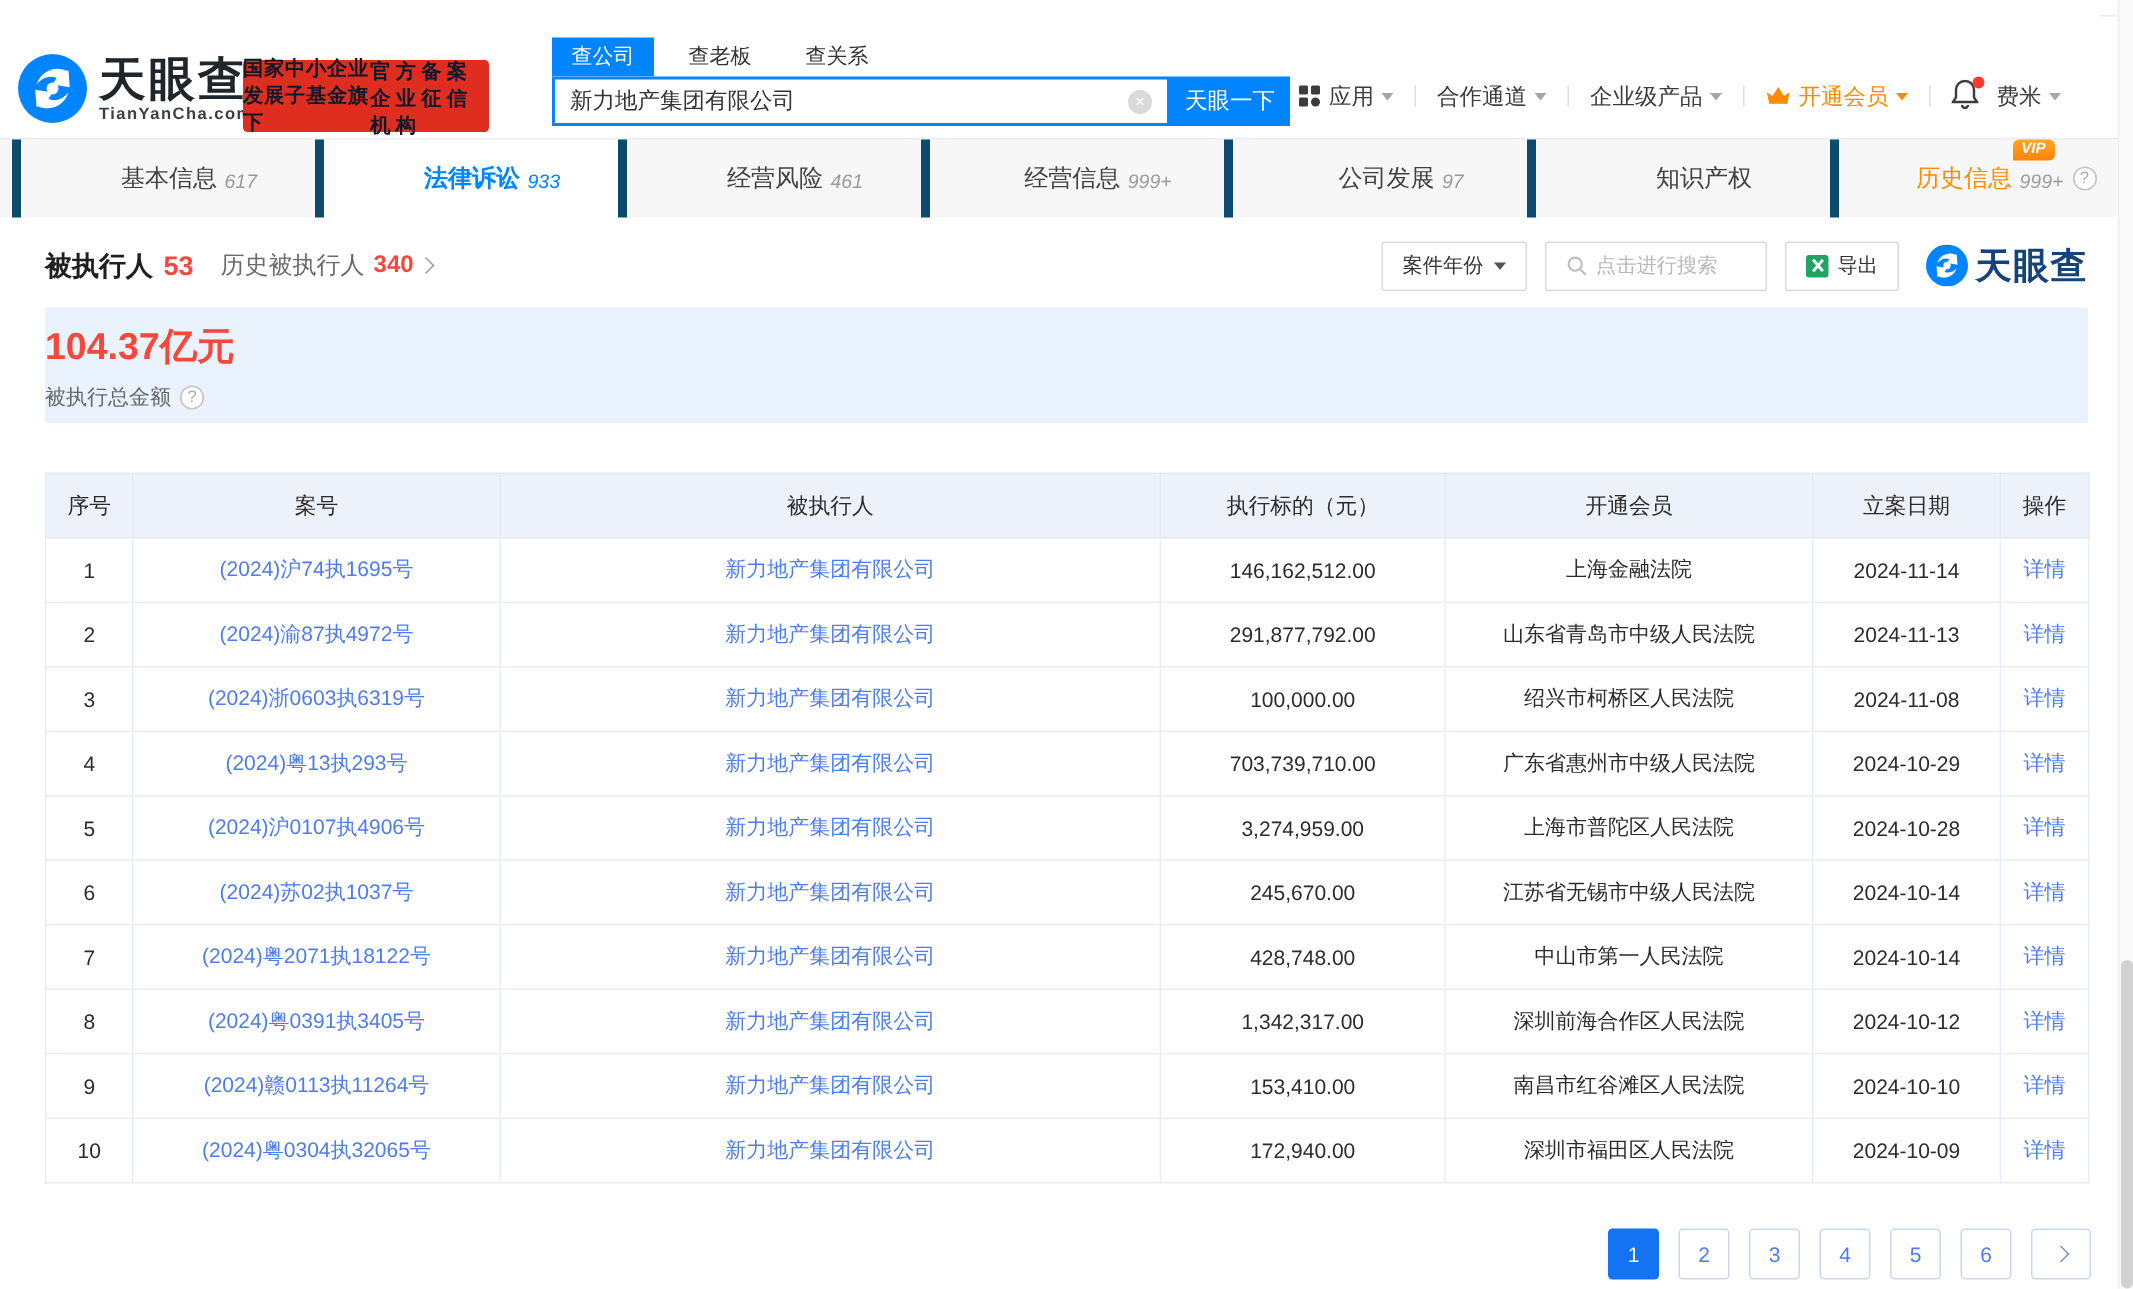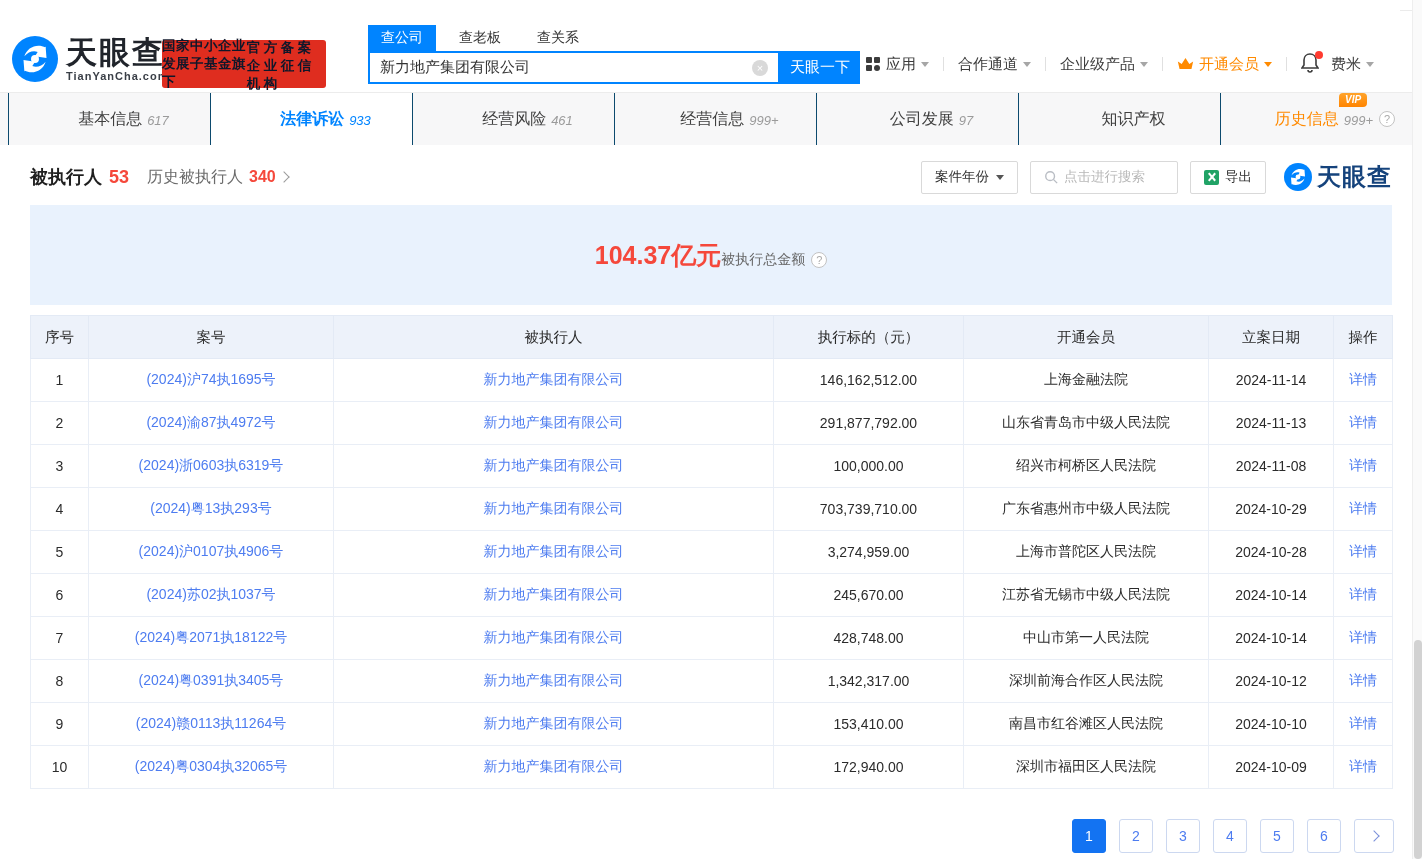"VIP" .tab { border-left: 1px solid #0c4a6e -> 6px solid #0c4a6e }
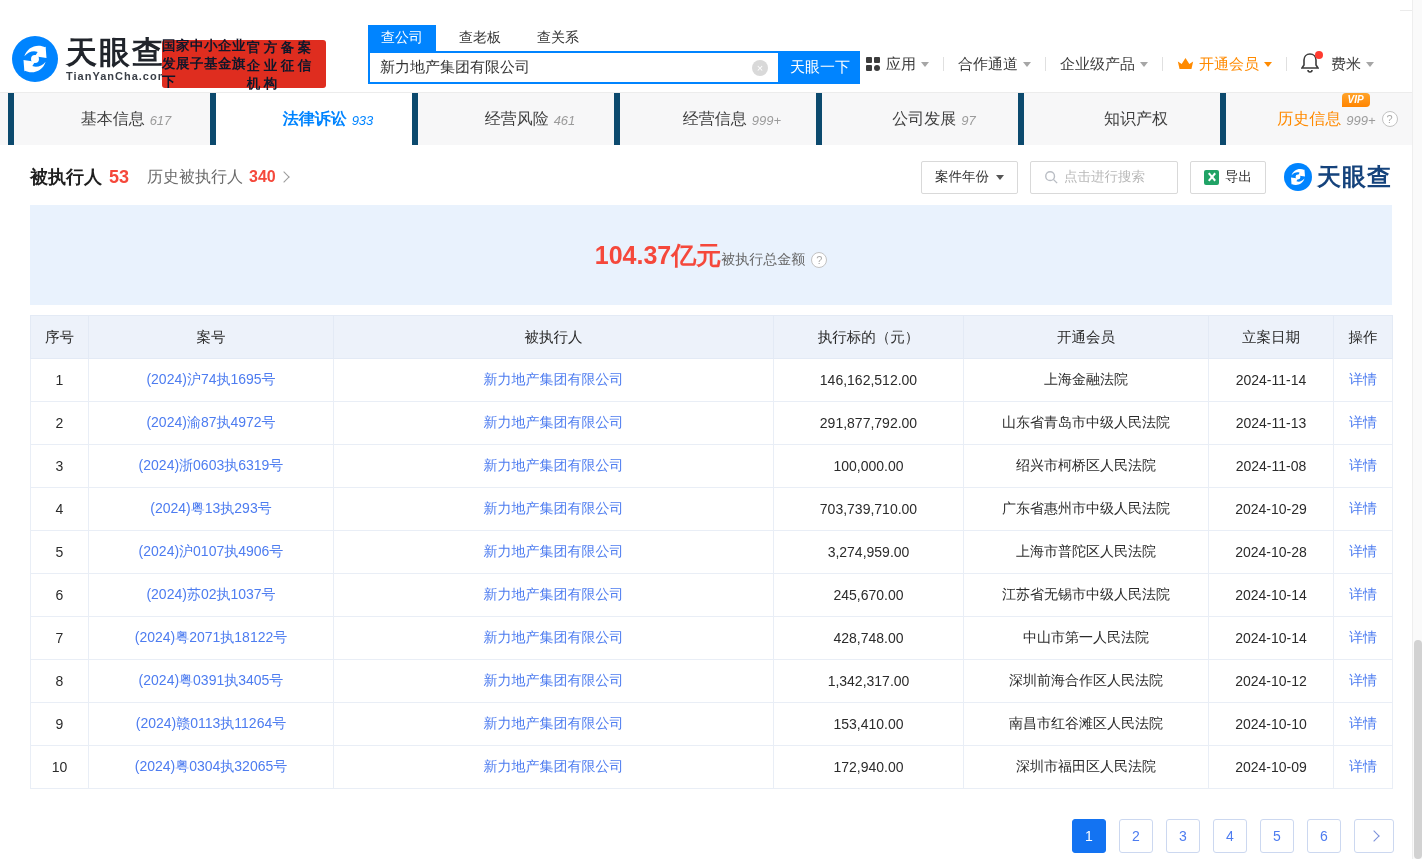"104.37亿元" .banner { align-items: center -> flex-start; flex-direction: row -> column; height: 100px -> 77px }
